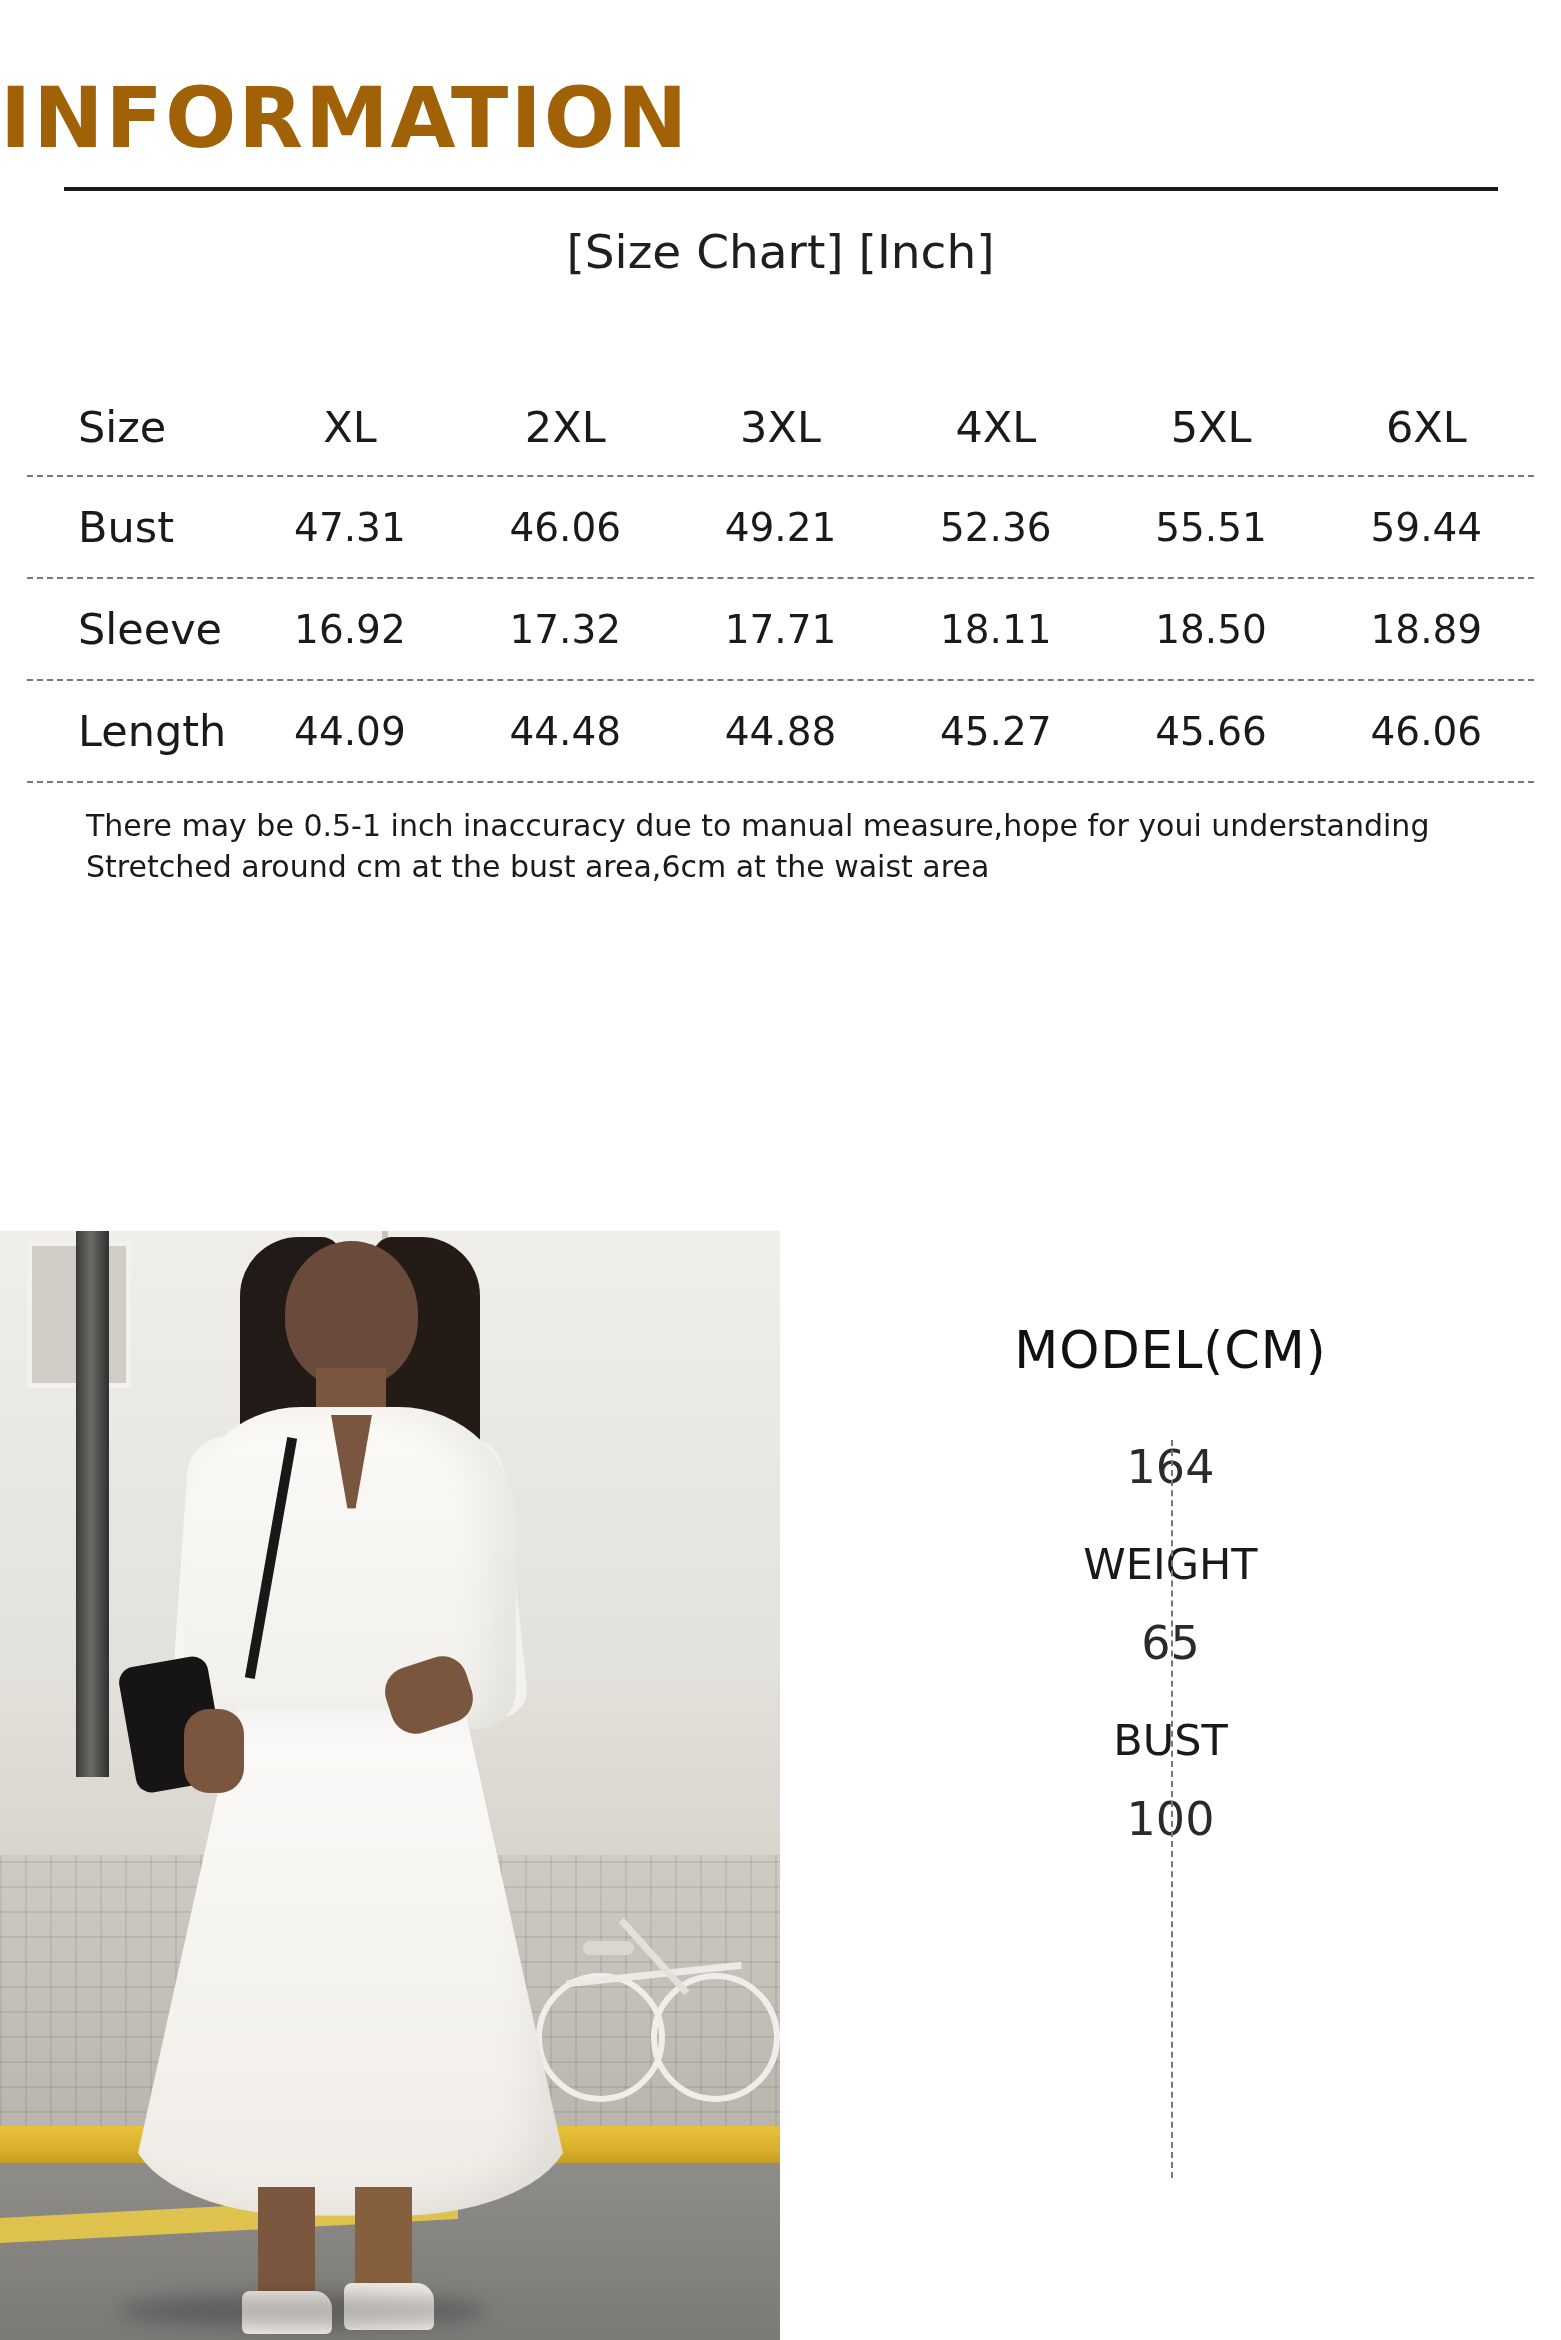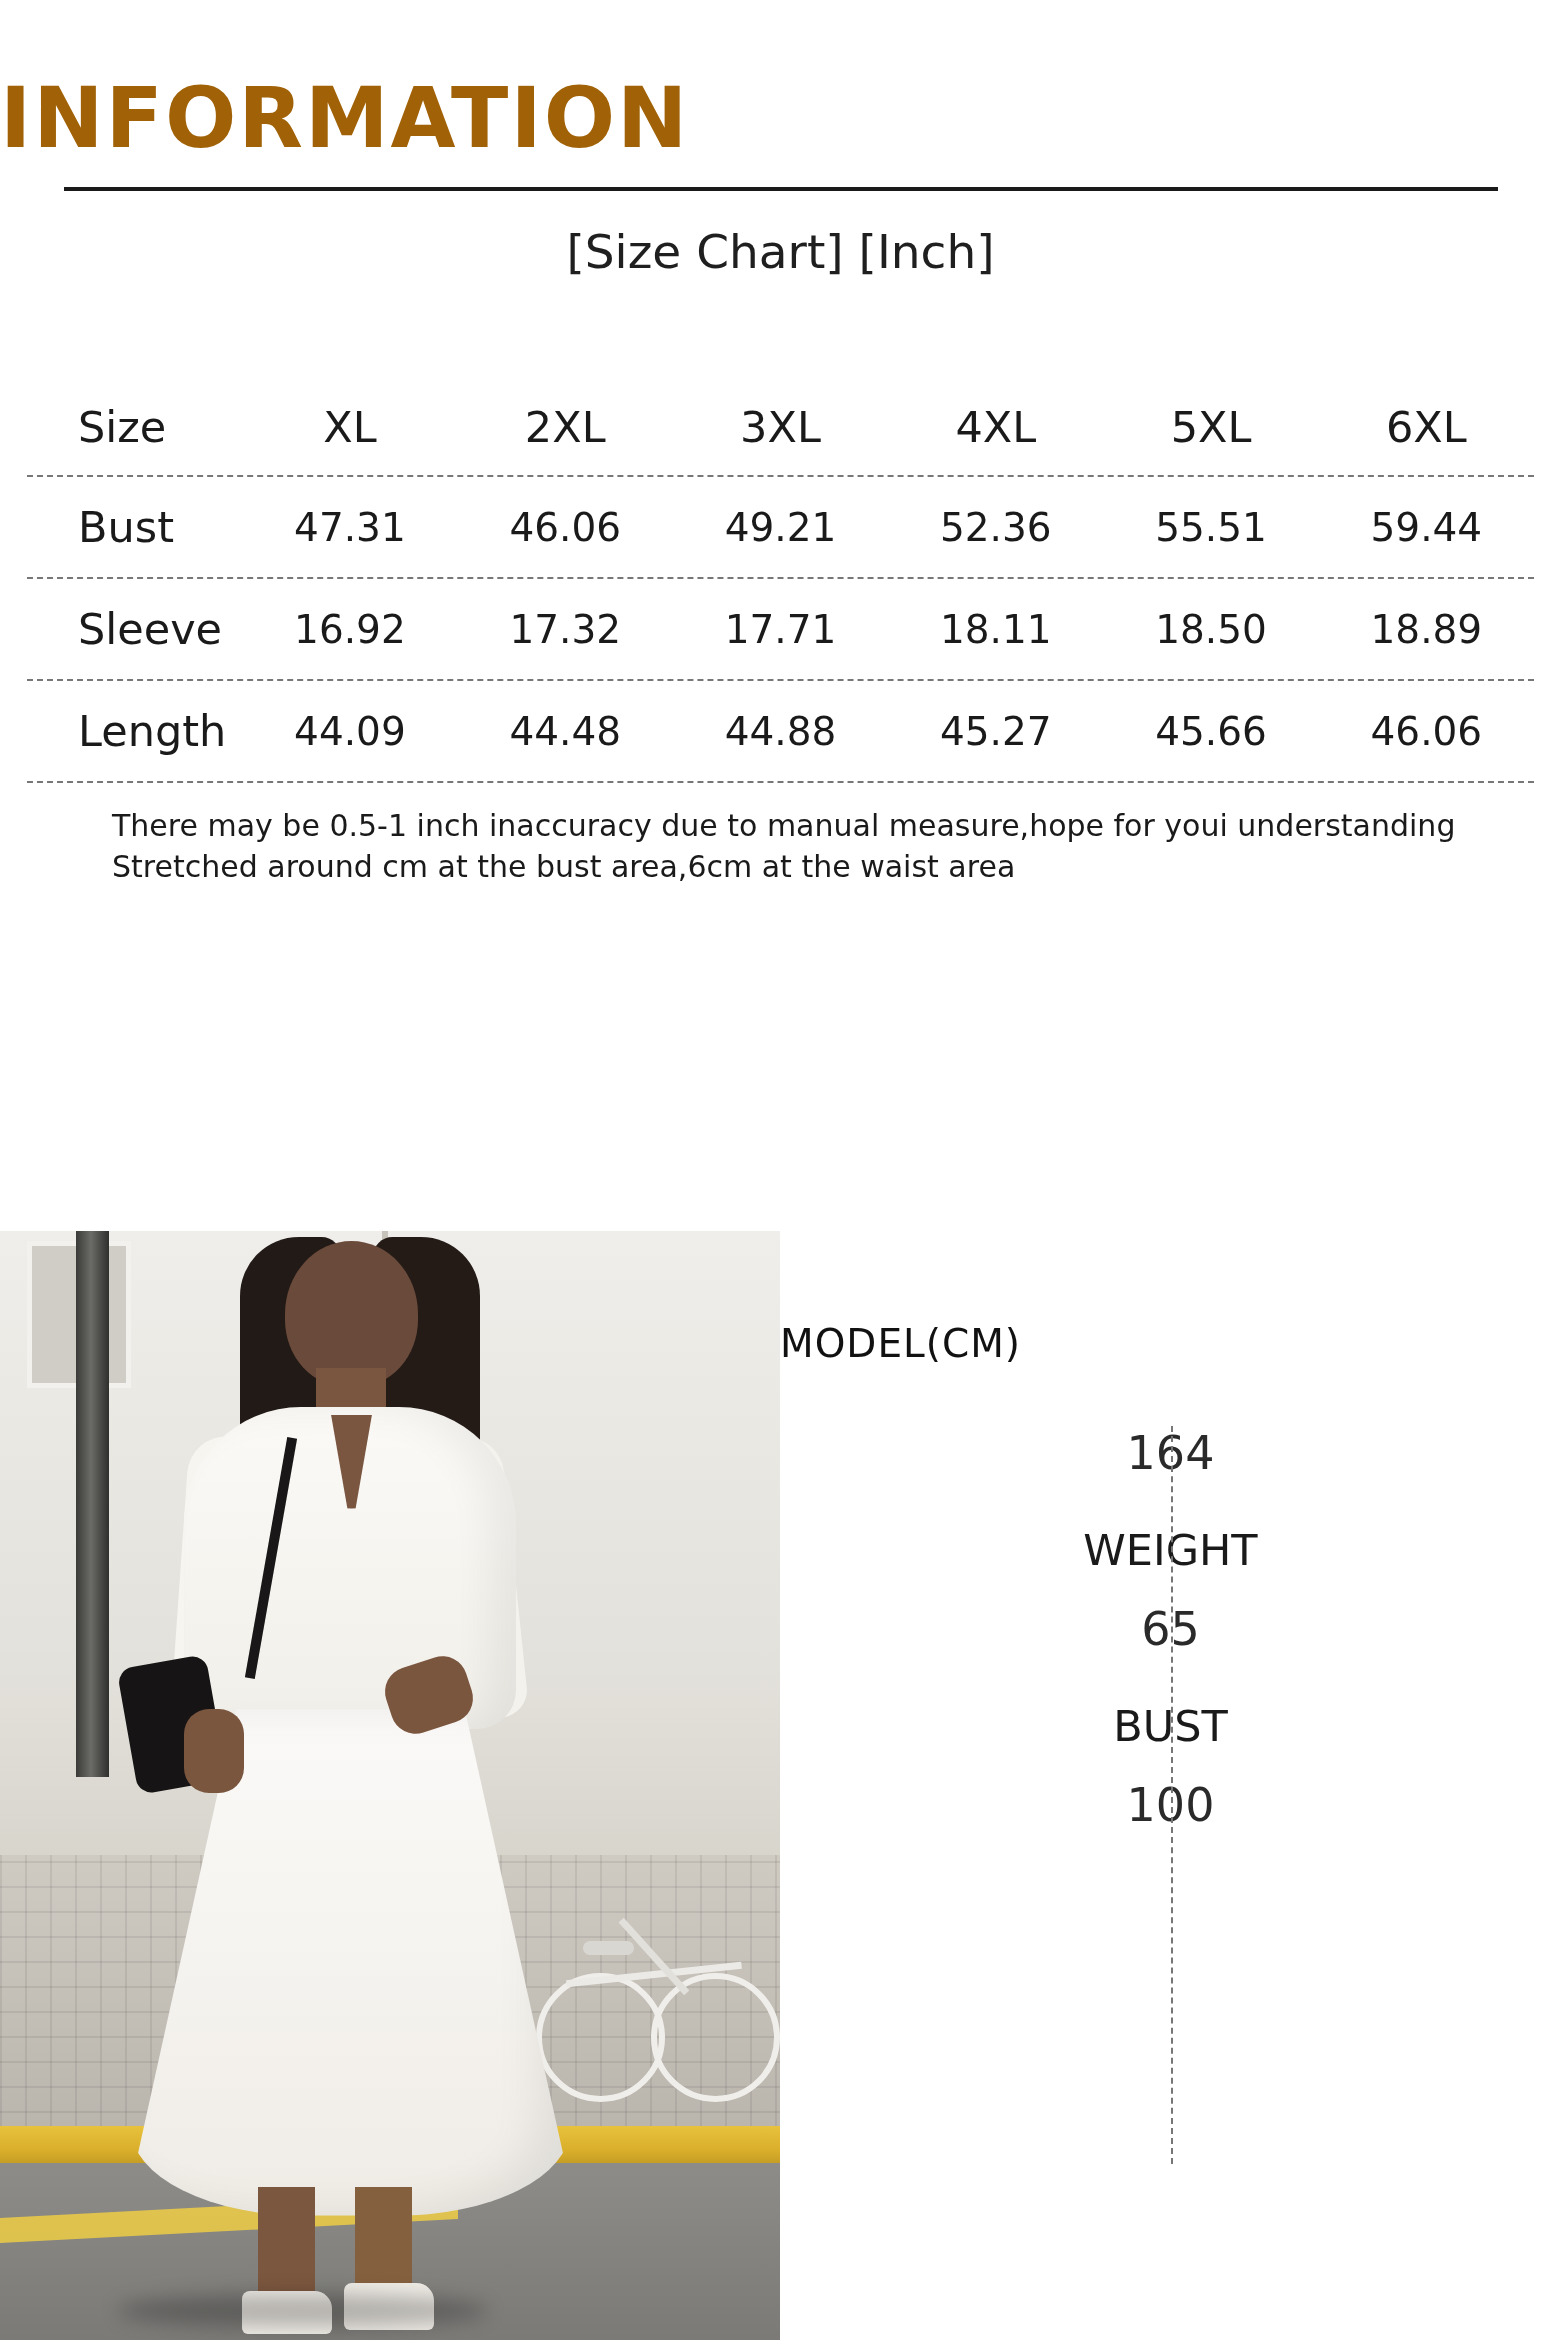"There may be 0.5-1 inch" .notes { padding: 0 86px 0 112px -> 0 86px 0 86px }
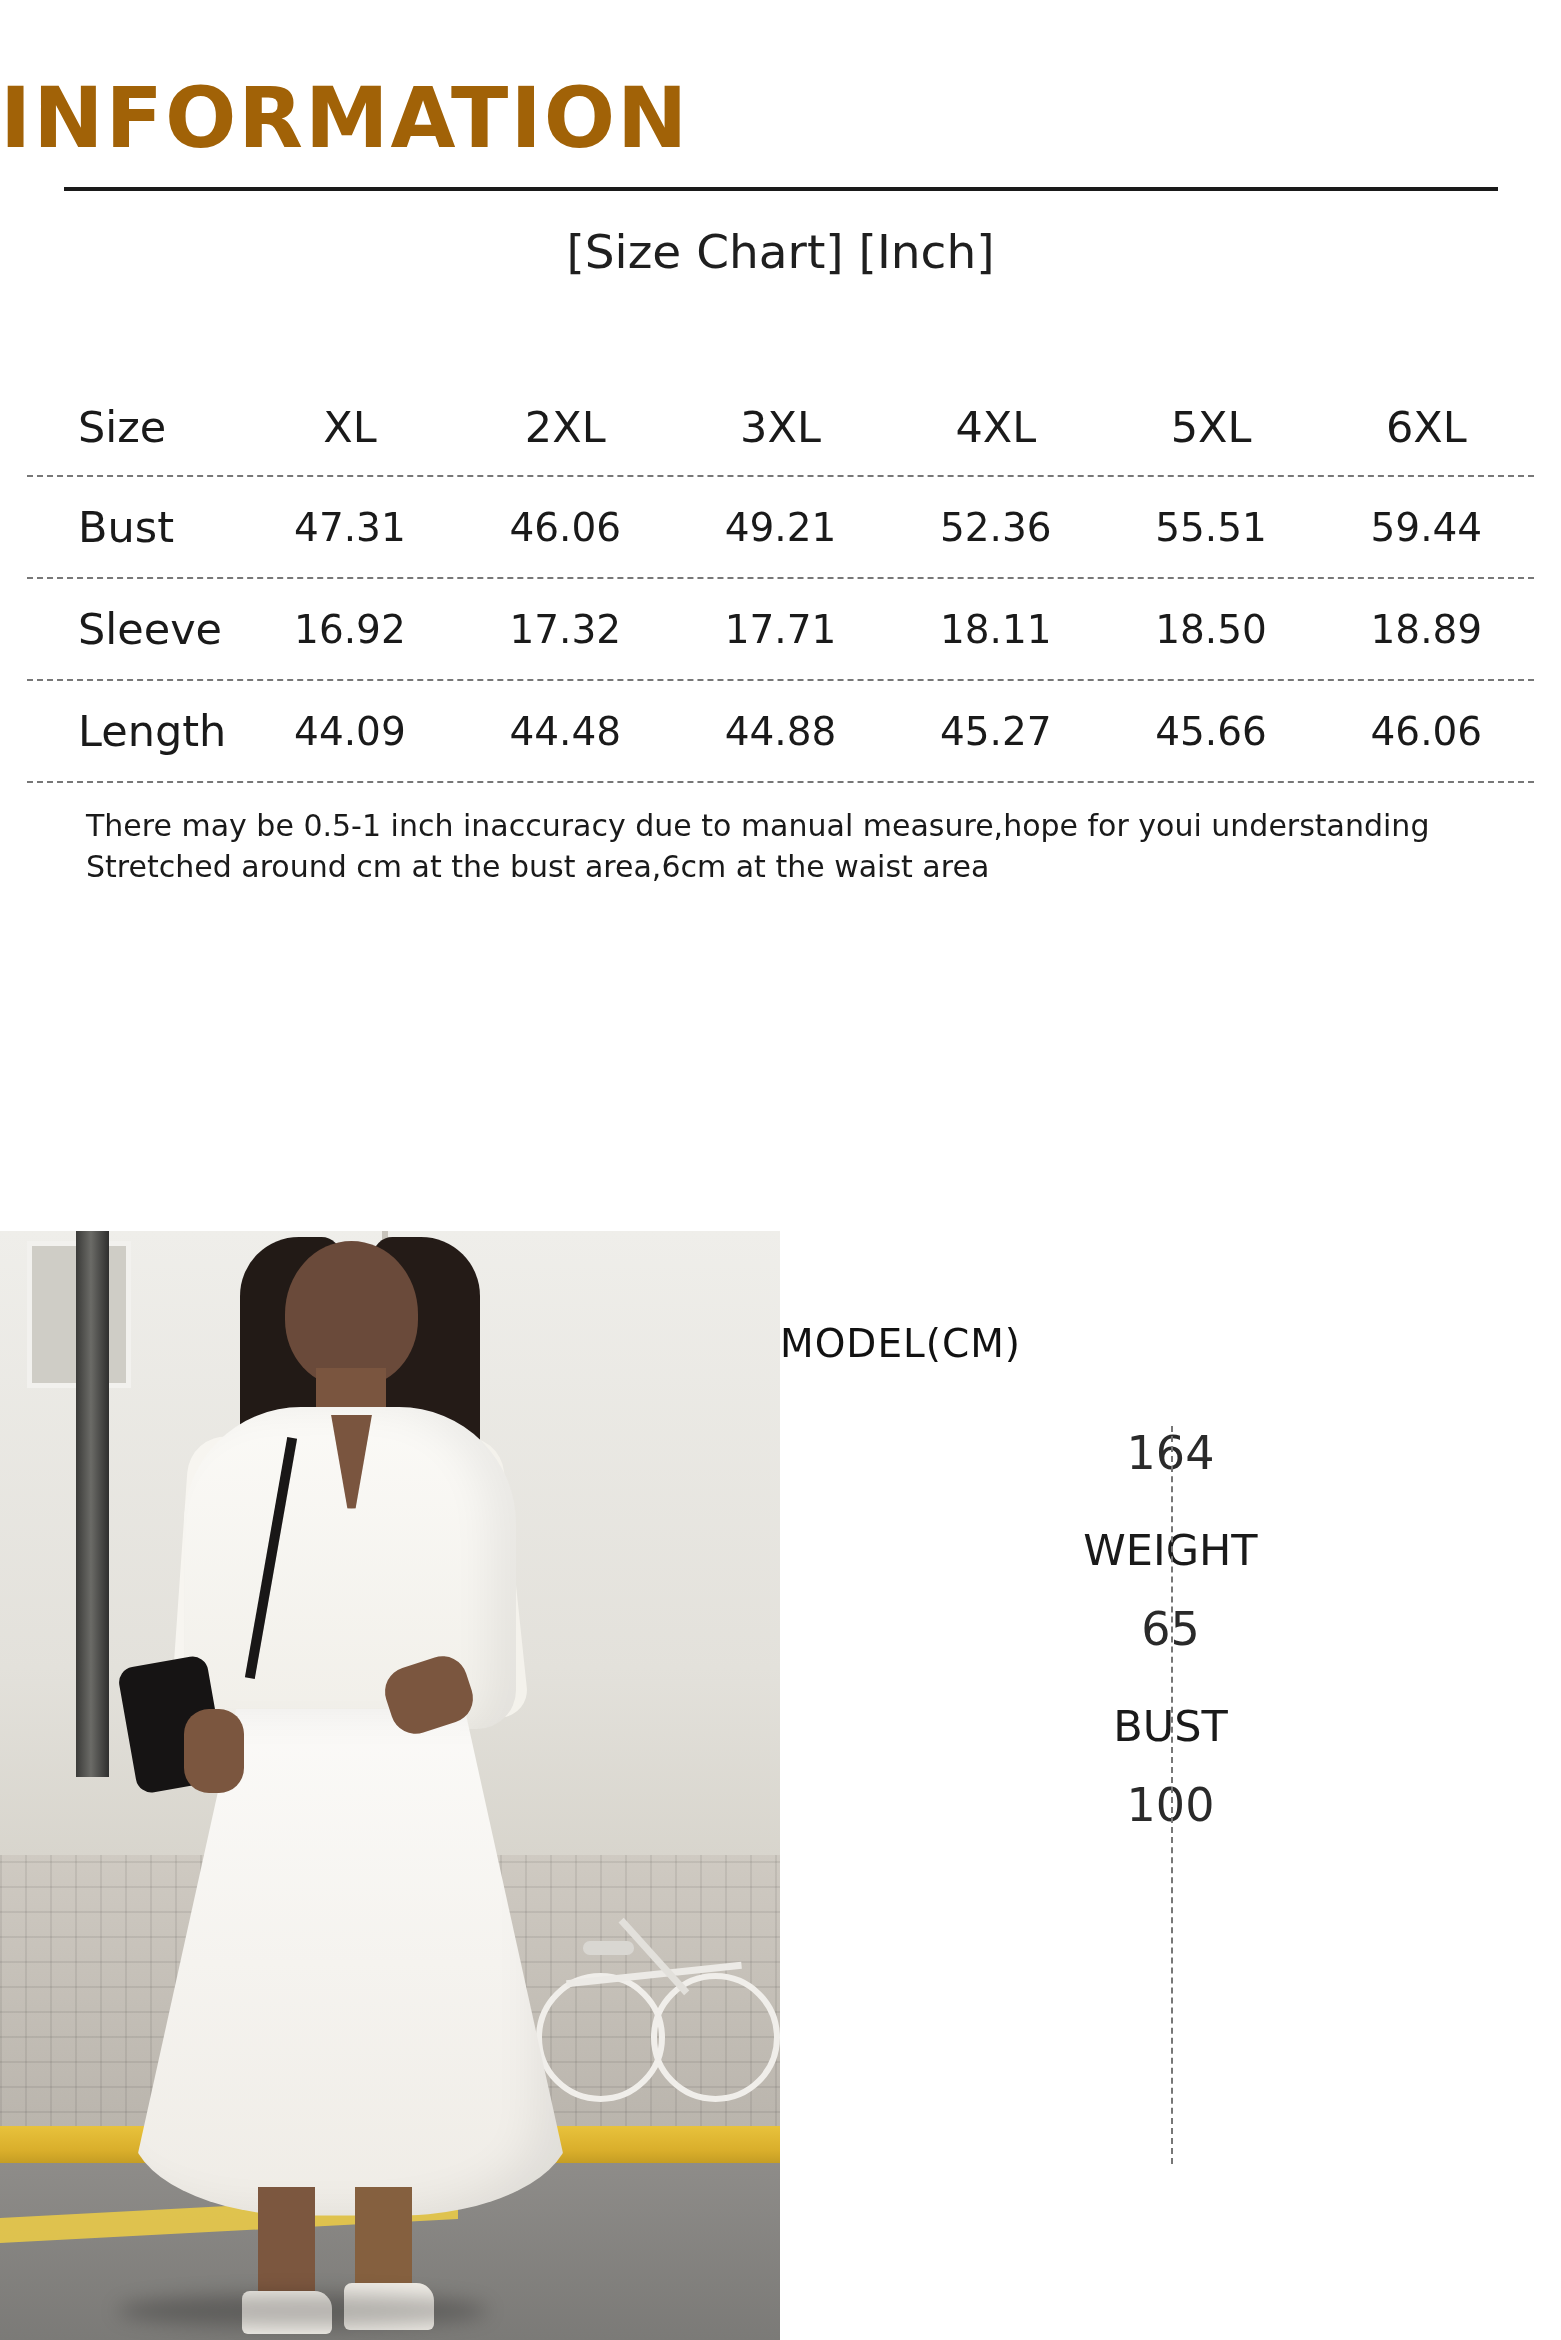"MODEL(CM)" .model-title { font-size: 39px -> 51px; text-align: none -> center }
